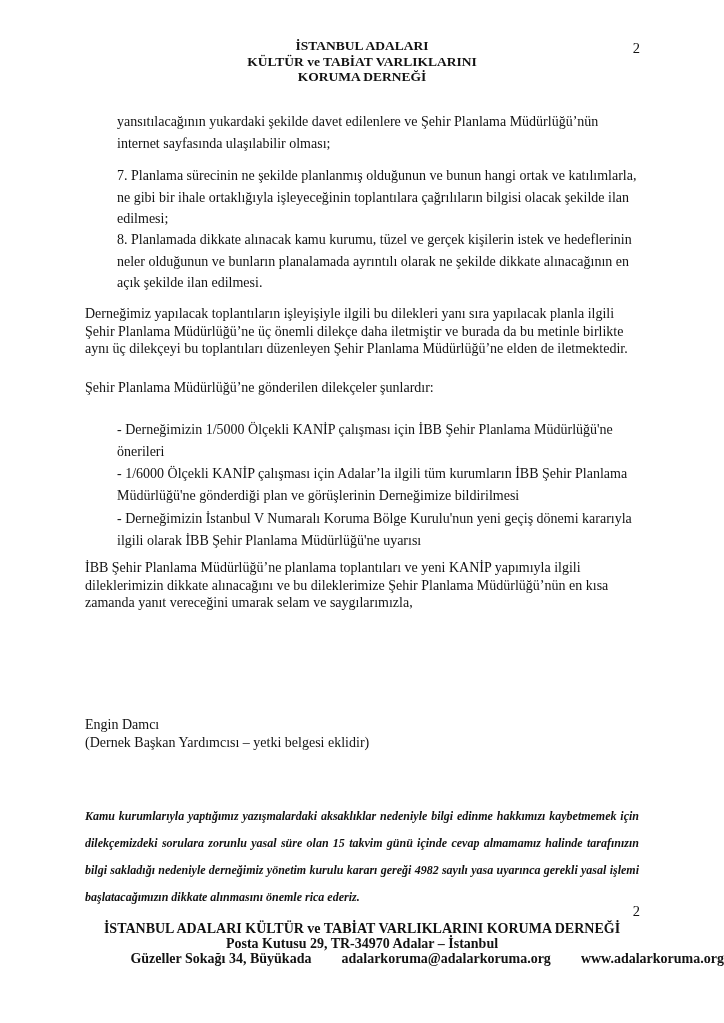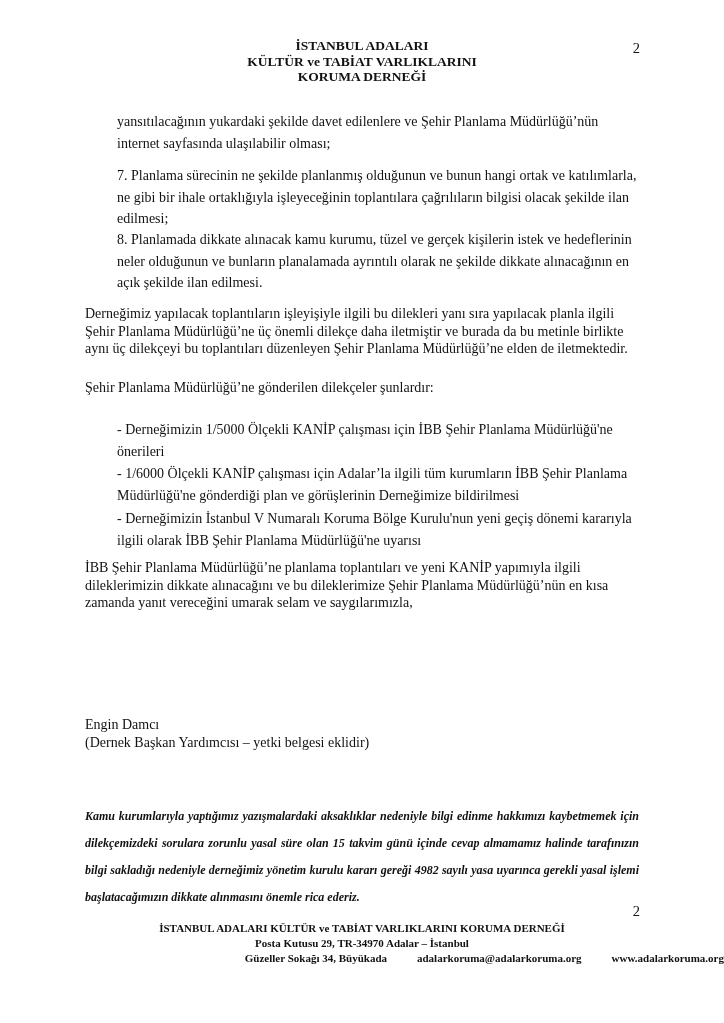"İSTANBUL ADALARI KÜLTÜR ve TABİAT" .footer { font-size: 11px -> 14px }
